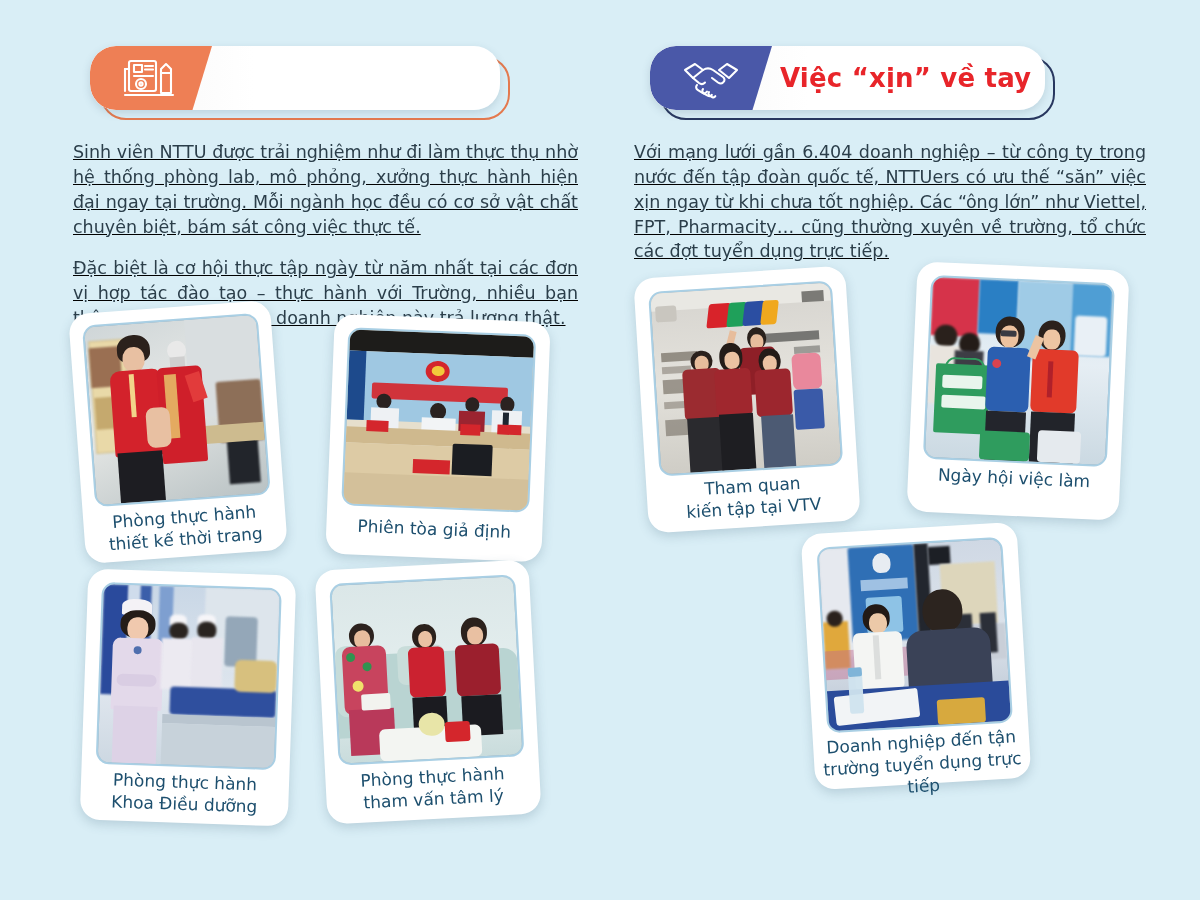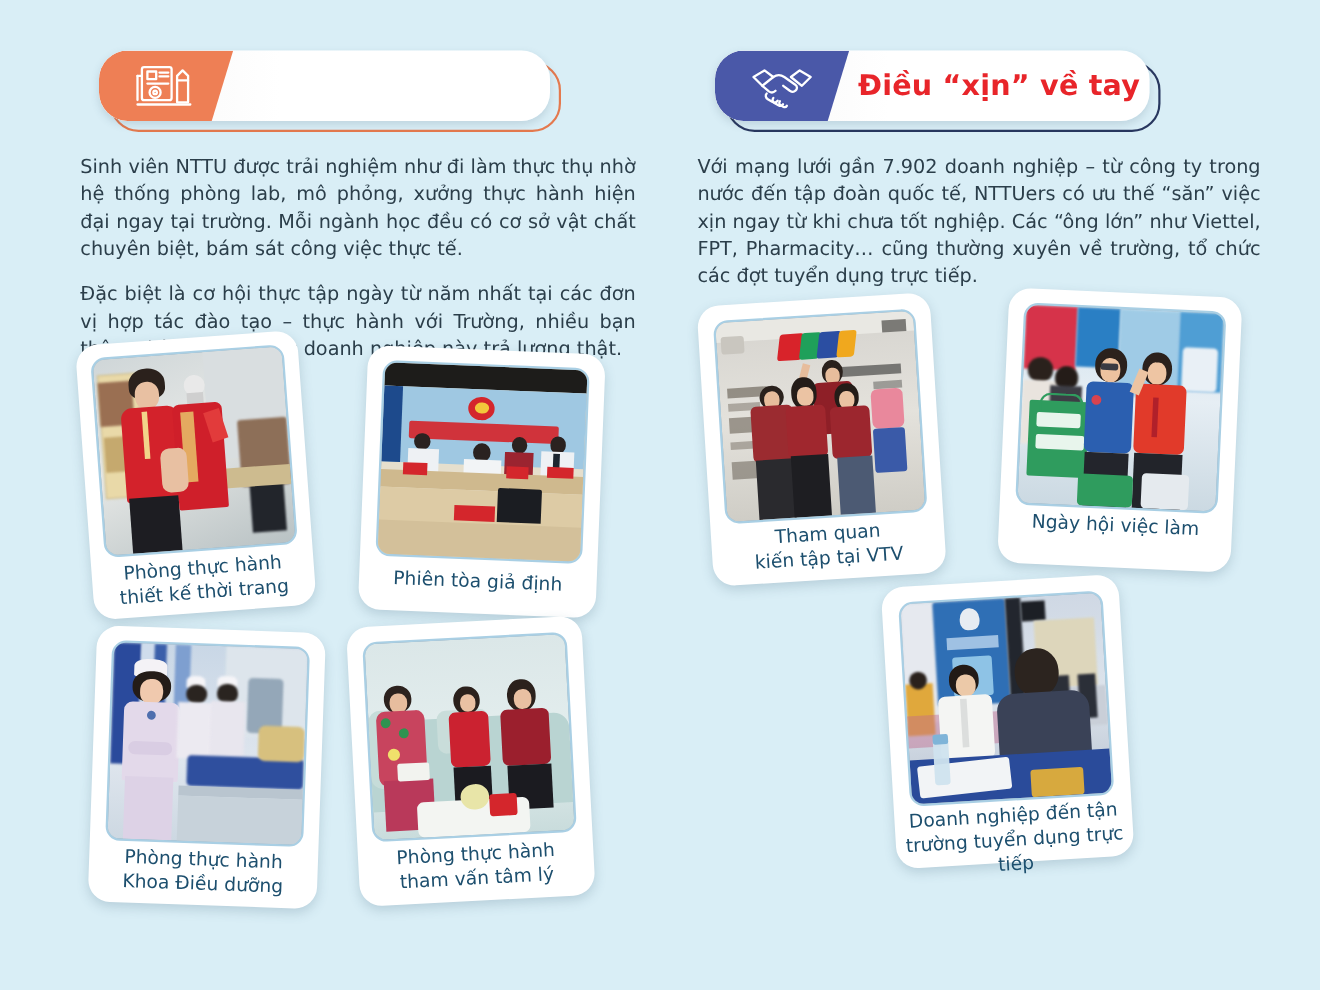"Điều “xịn” về tay" div.head-title { text: Điều -> Việc }
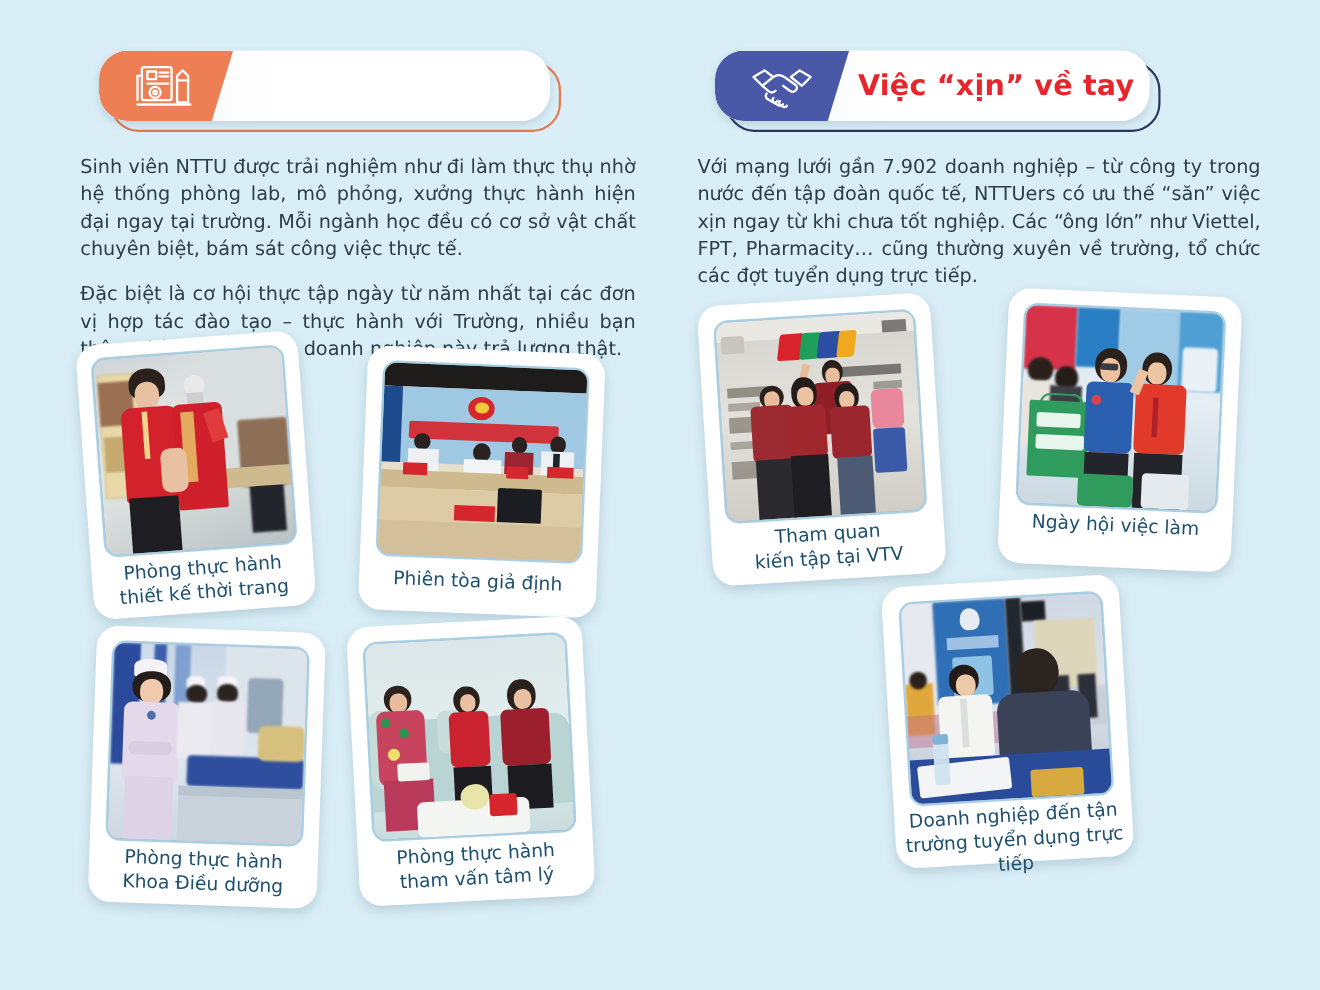"Sinh viên NTTU được trải" .body-col { text-decoration: none -> underline }
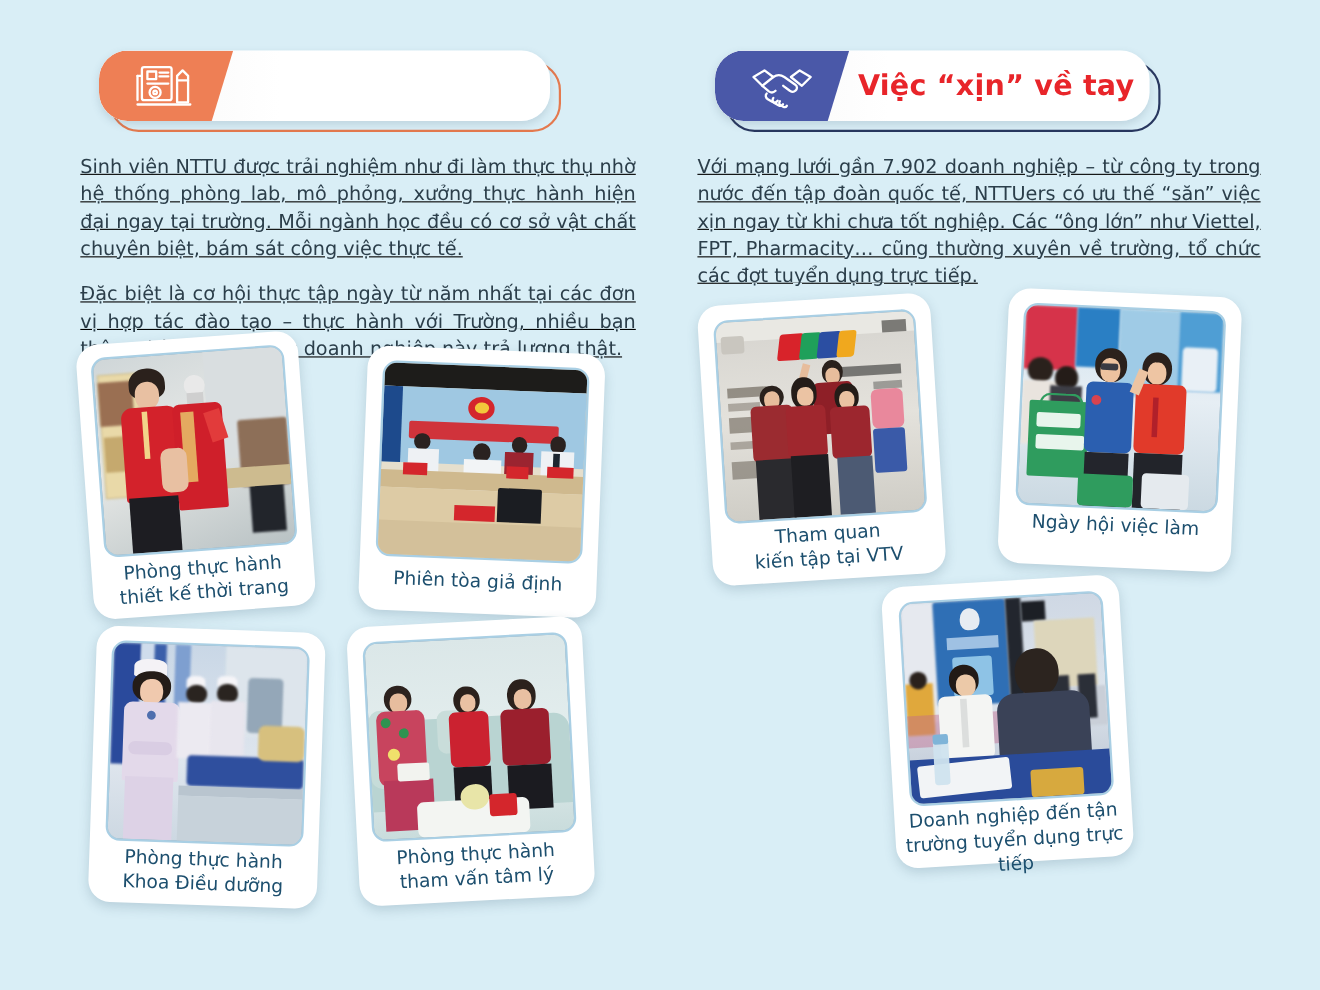"Với mạng lưới gần 7.902" p.just { text: 7.902 -> 6.404 }
